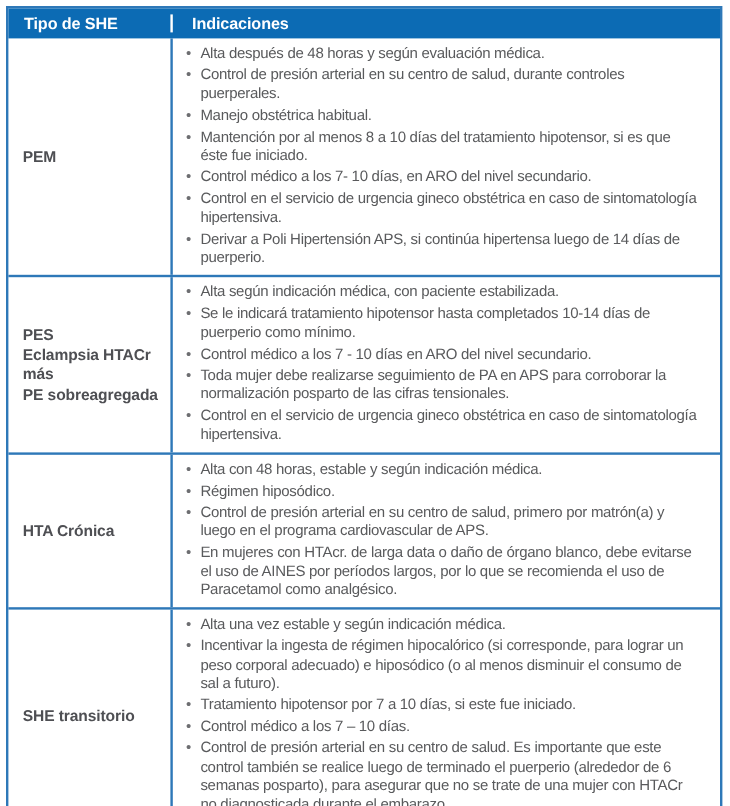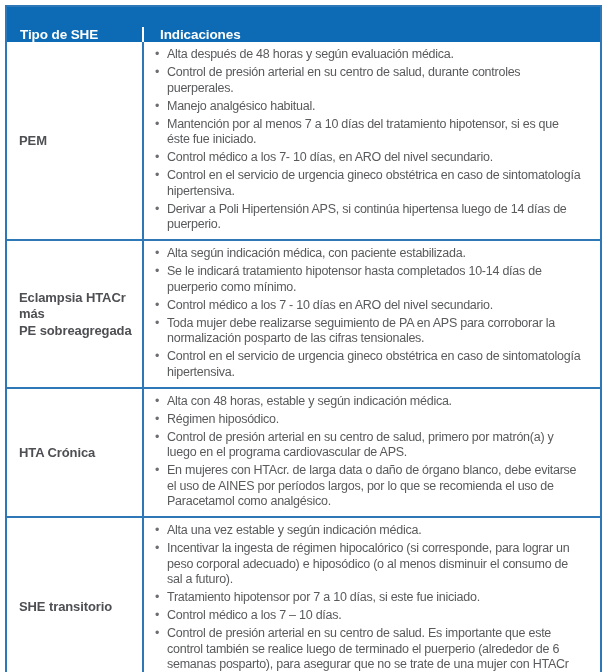"Tipo de SHE" .header-row { align-items: flex-end -> center; height: 35px -> 25px }
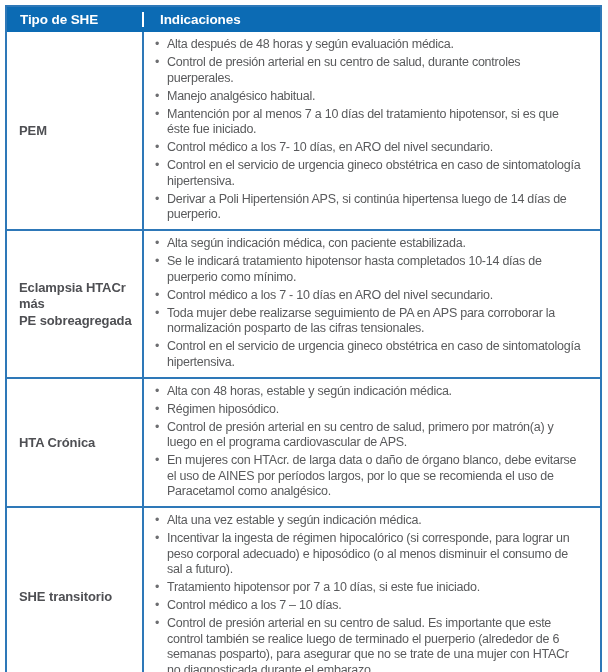"Manejo analgésico habitual." li { text: analgésico -> obstétrica }
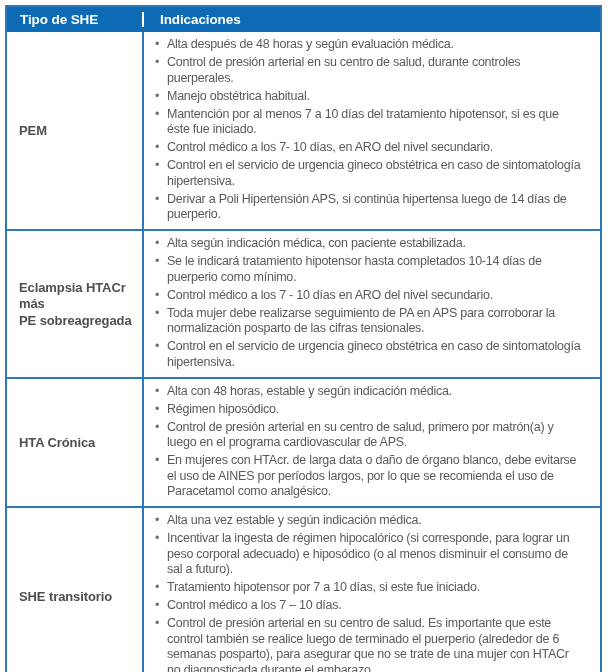"Mantención por al menos 7" li { text: 7 -> 8 }
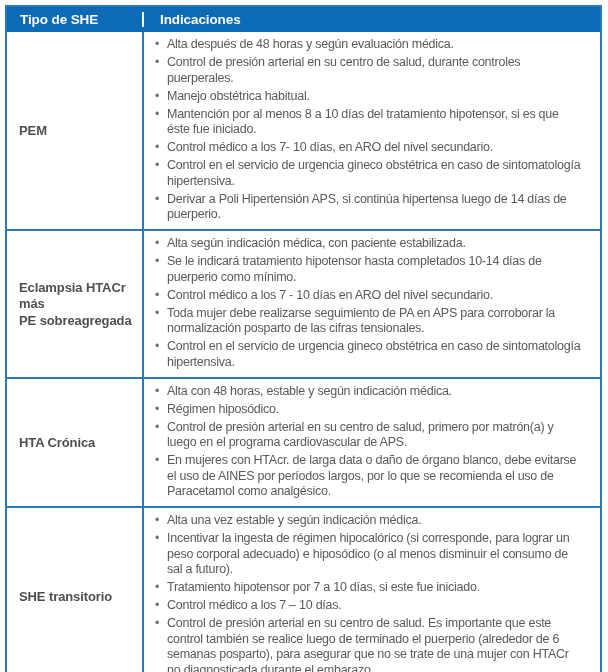"PES" div { html: none -> <div>PES</div> }
